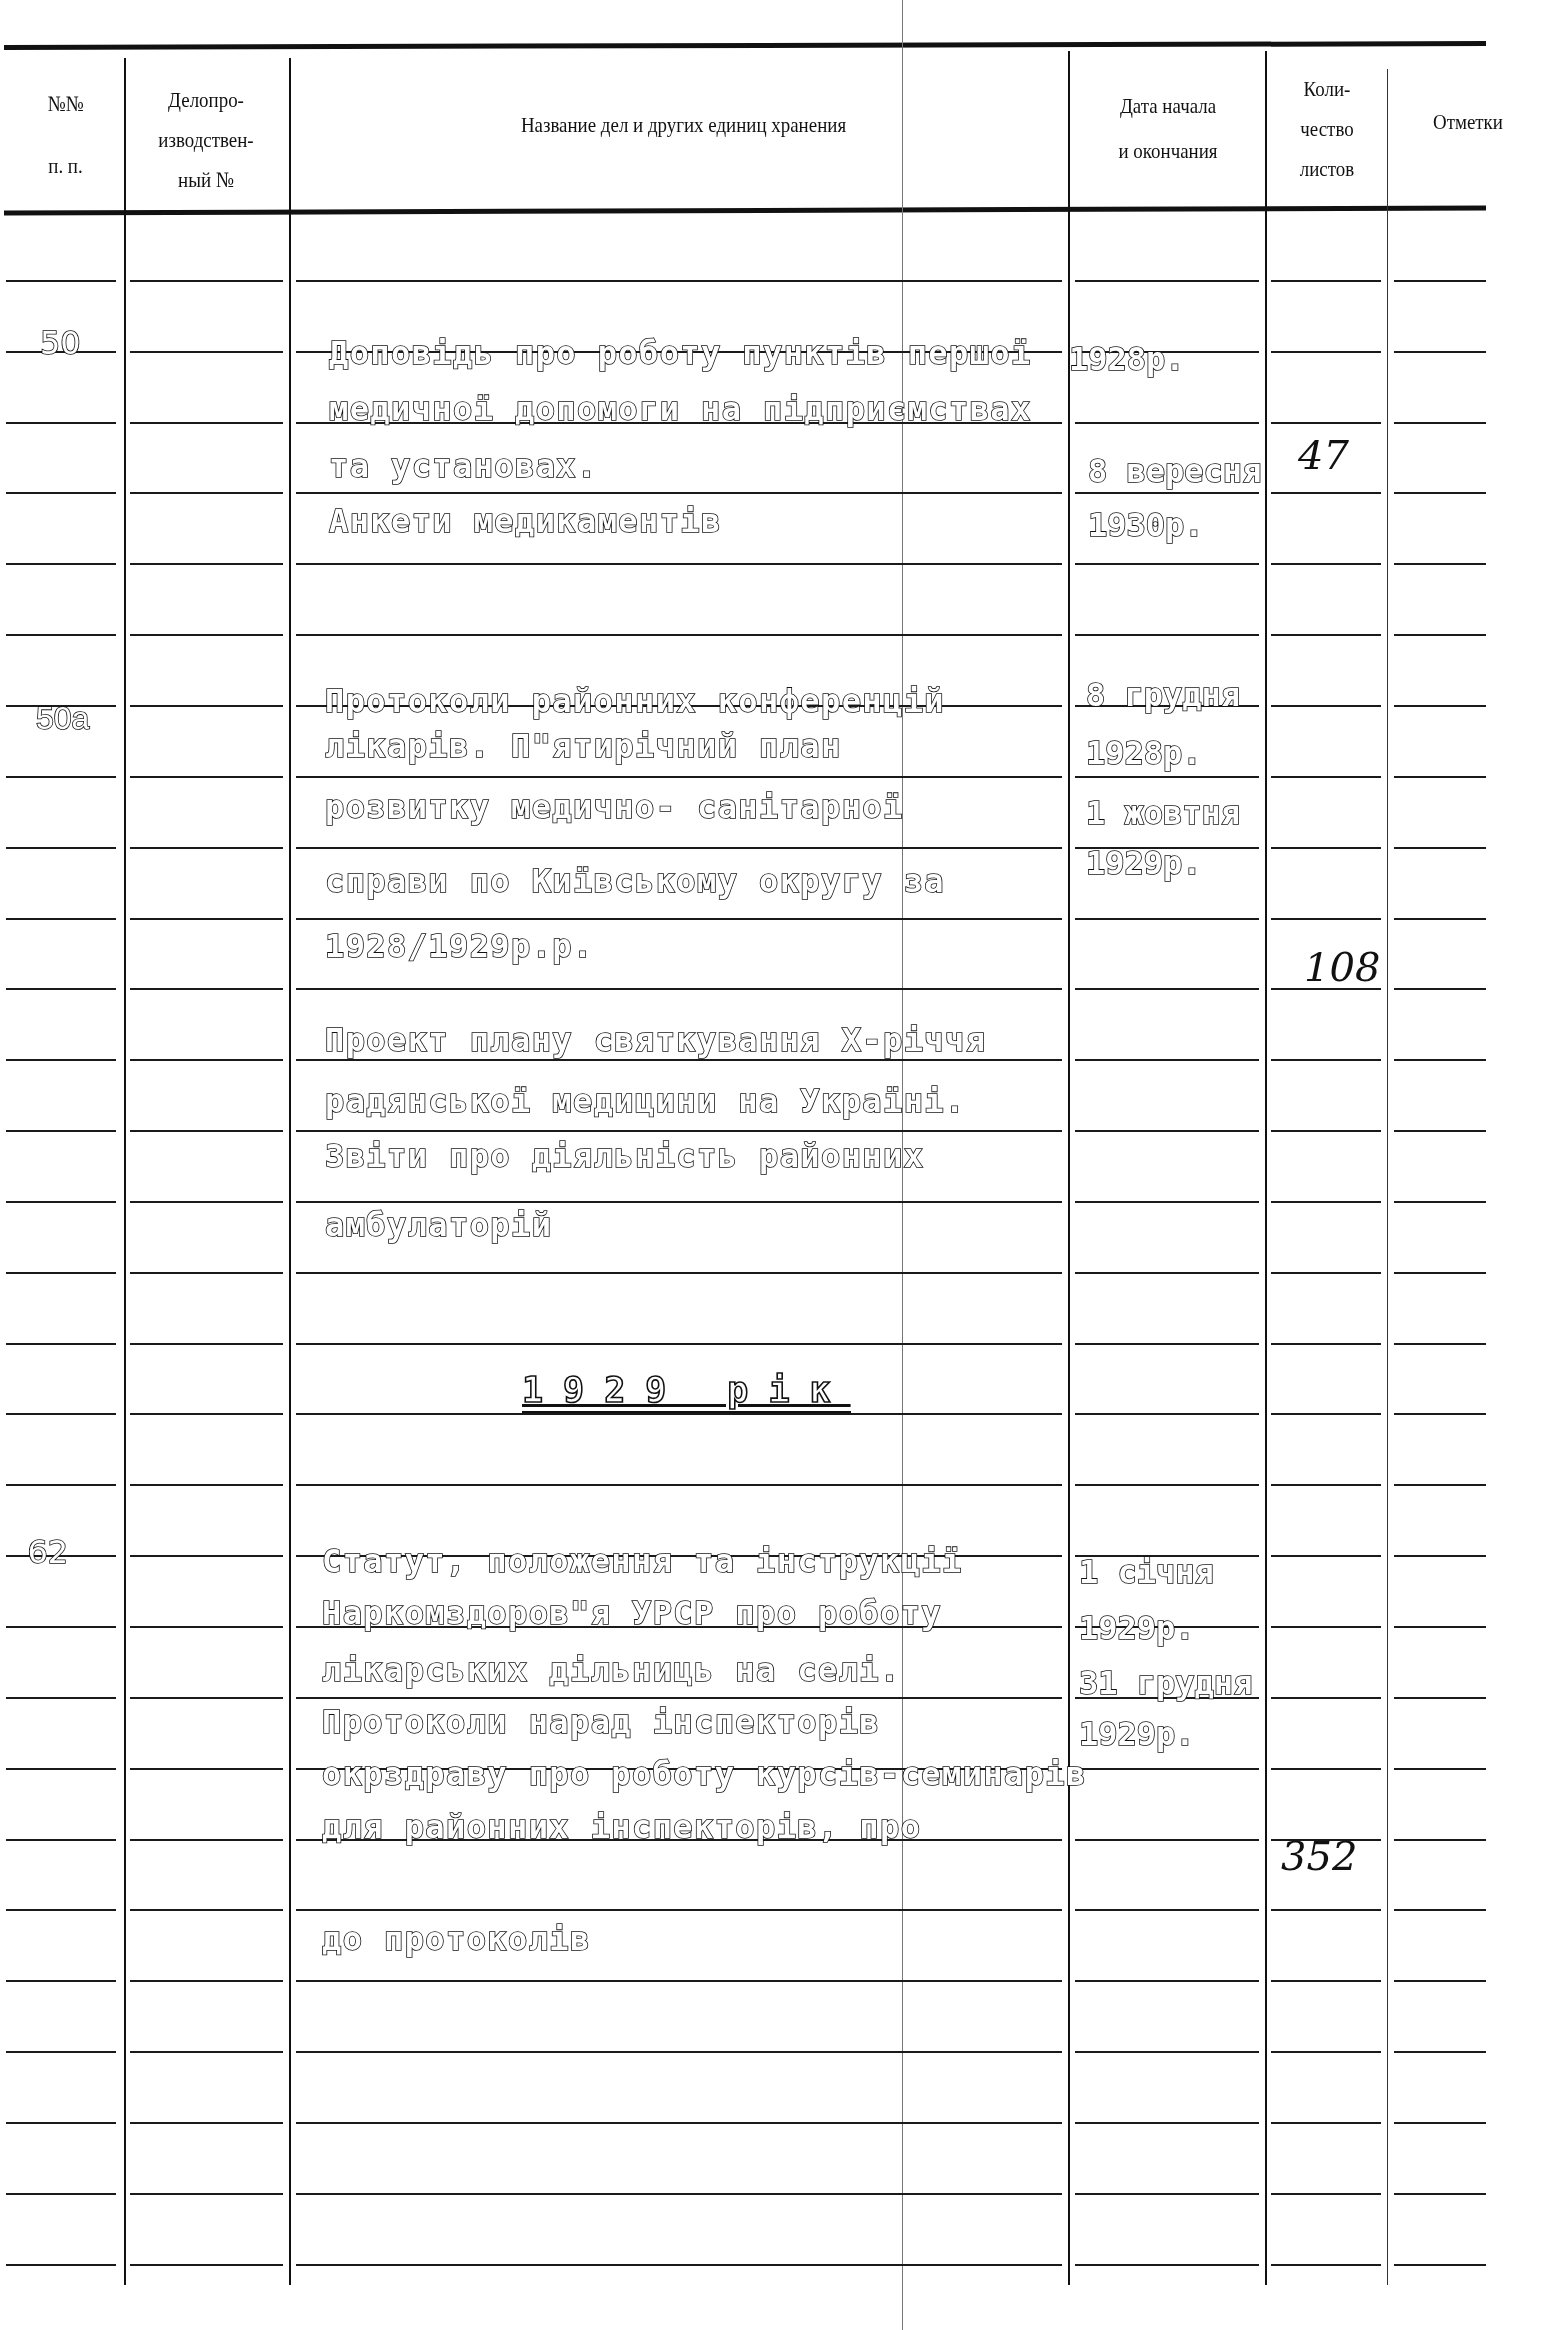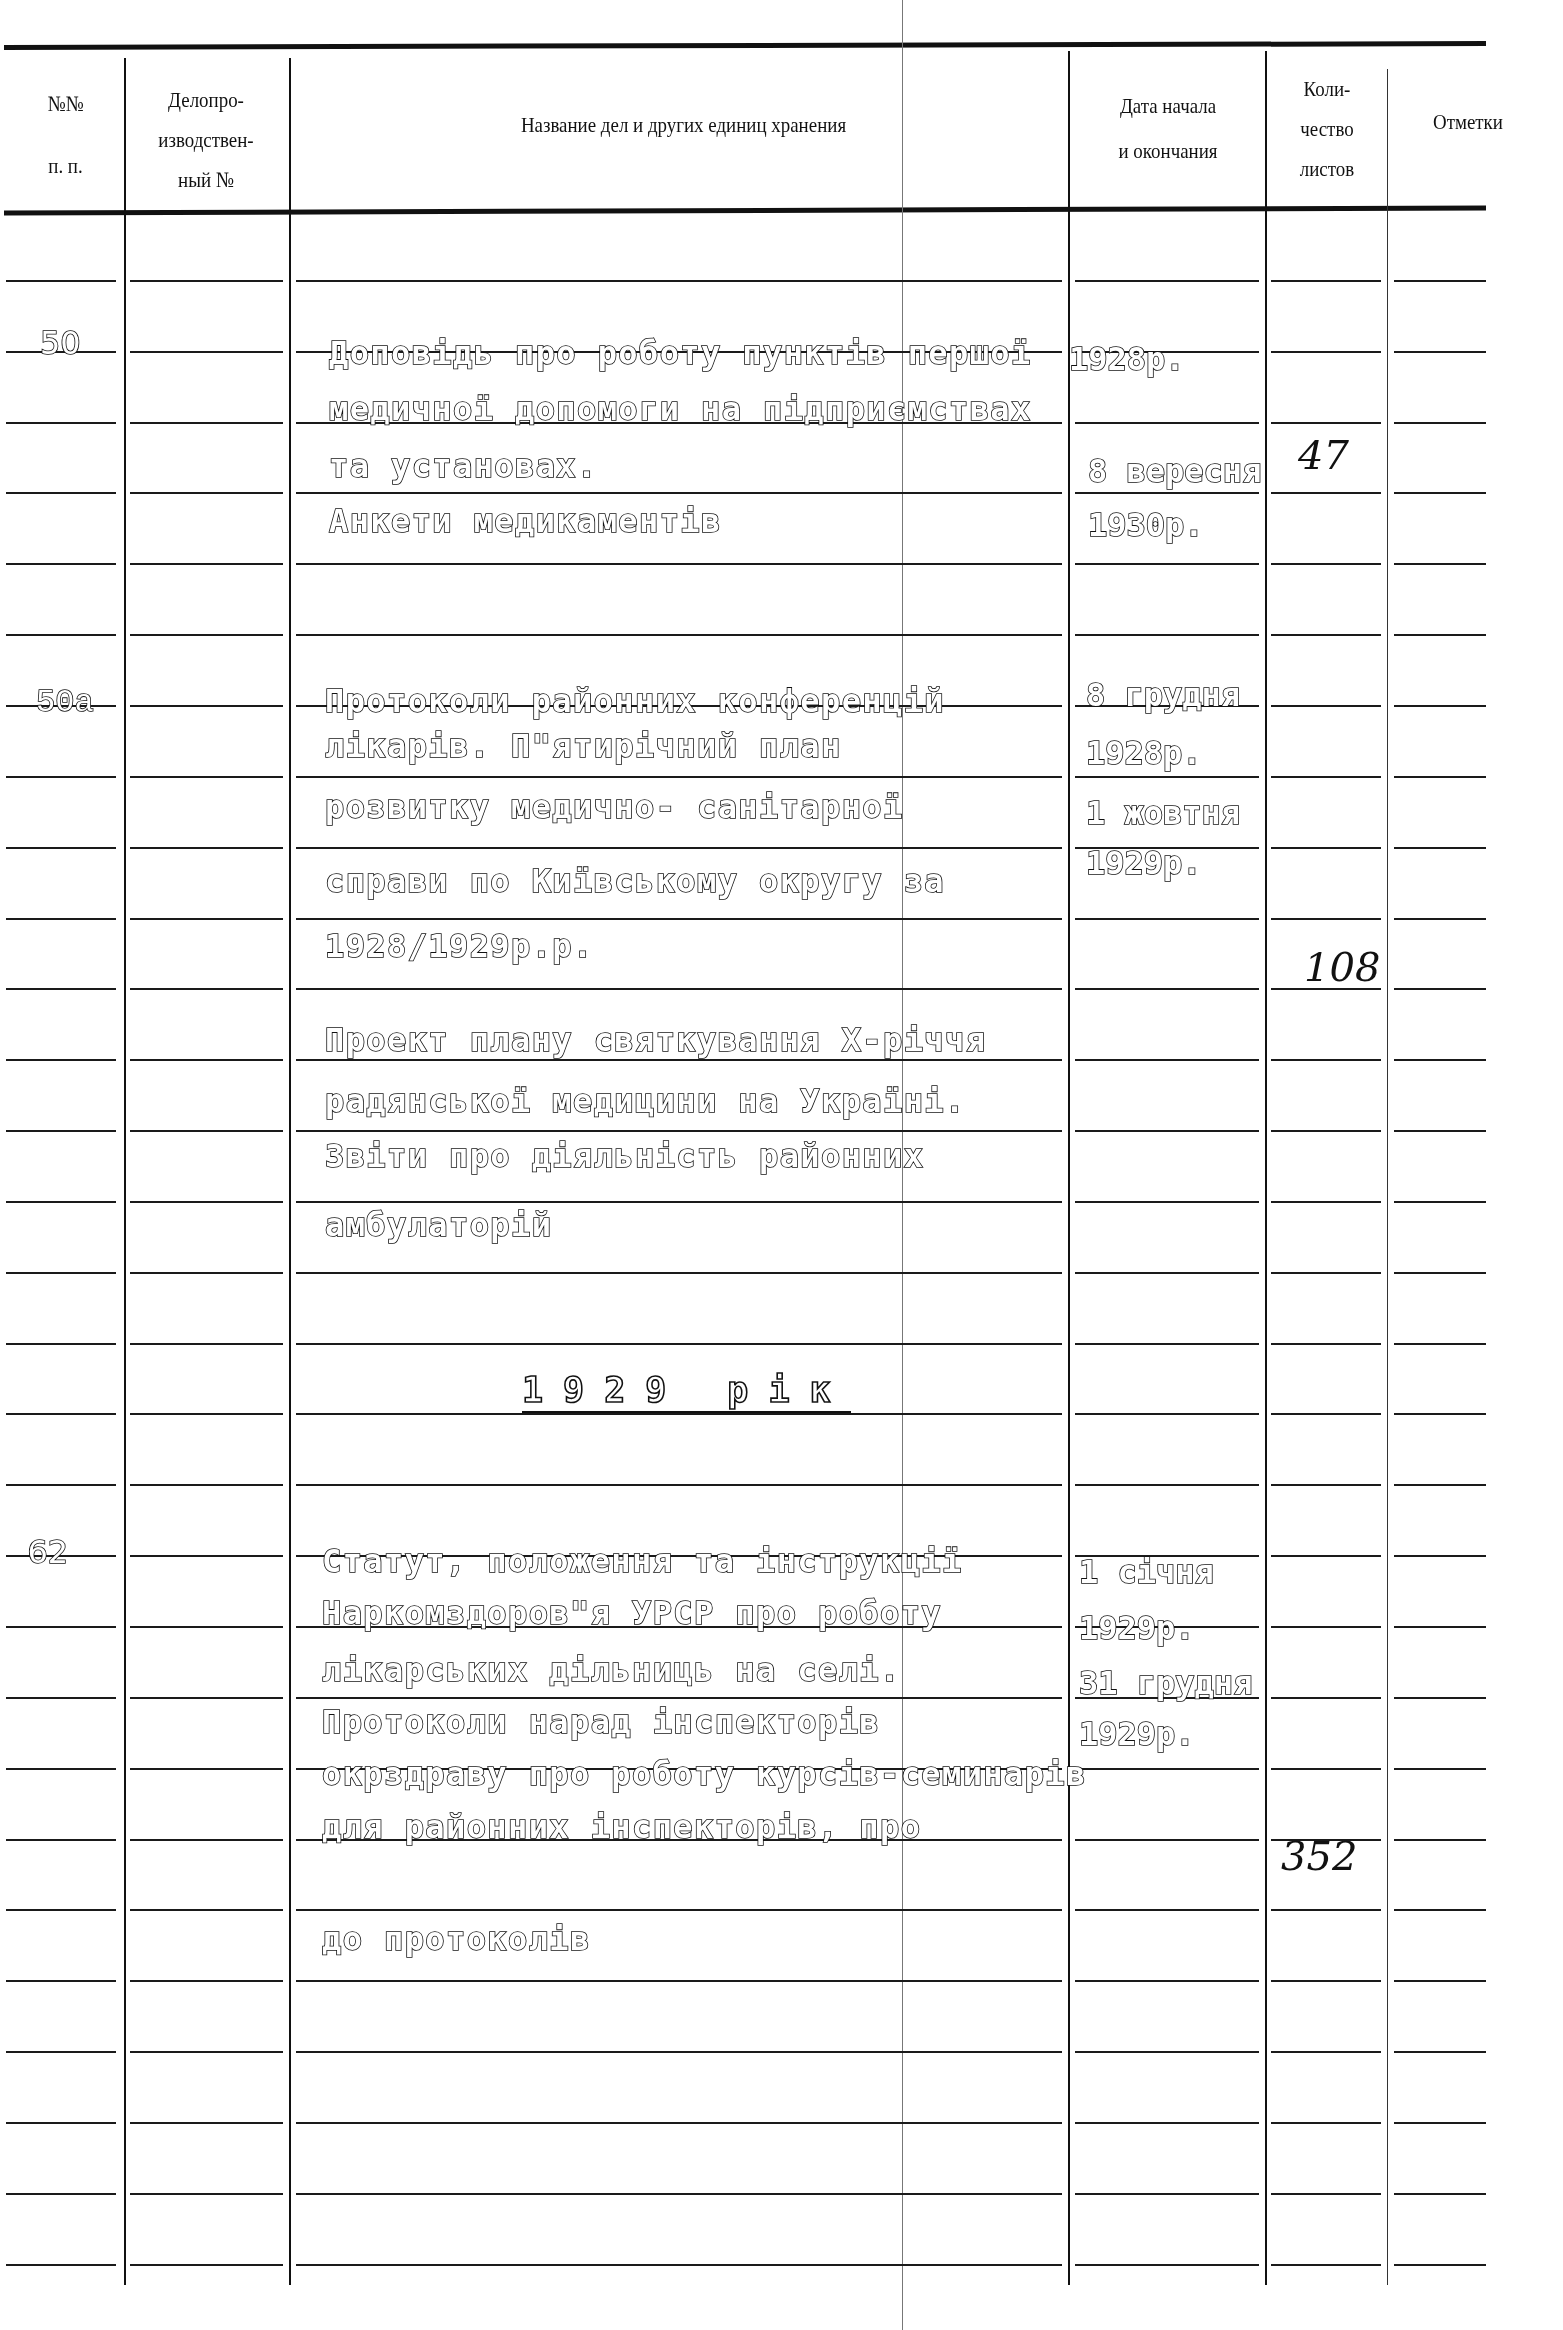"50а" div.tw { font-family: Liberation Mono, monospace -> Liberation Sans, sans-serif; top: 684px -> 700px }
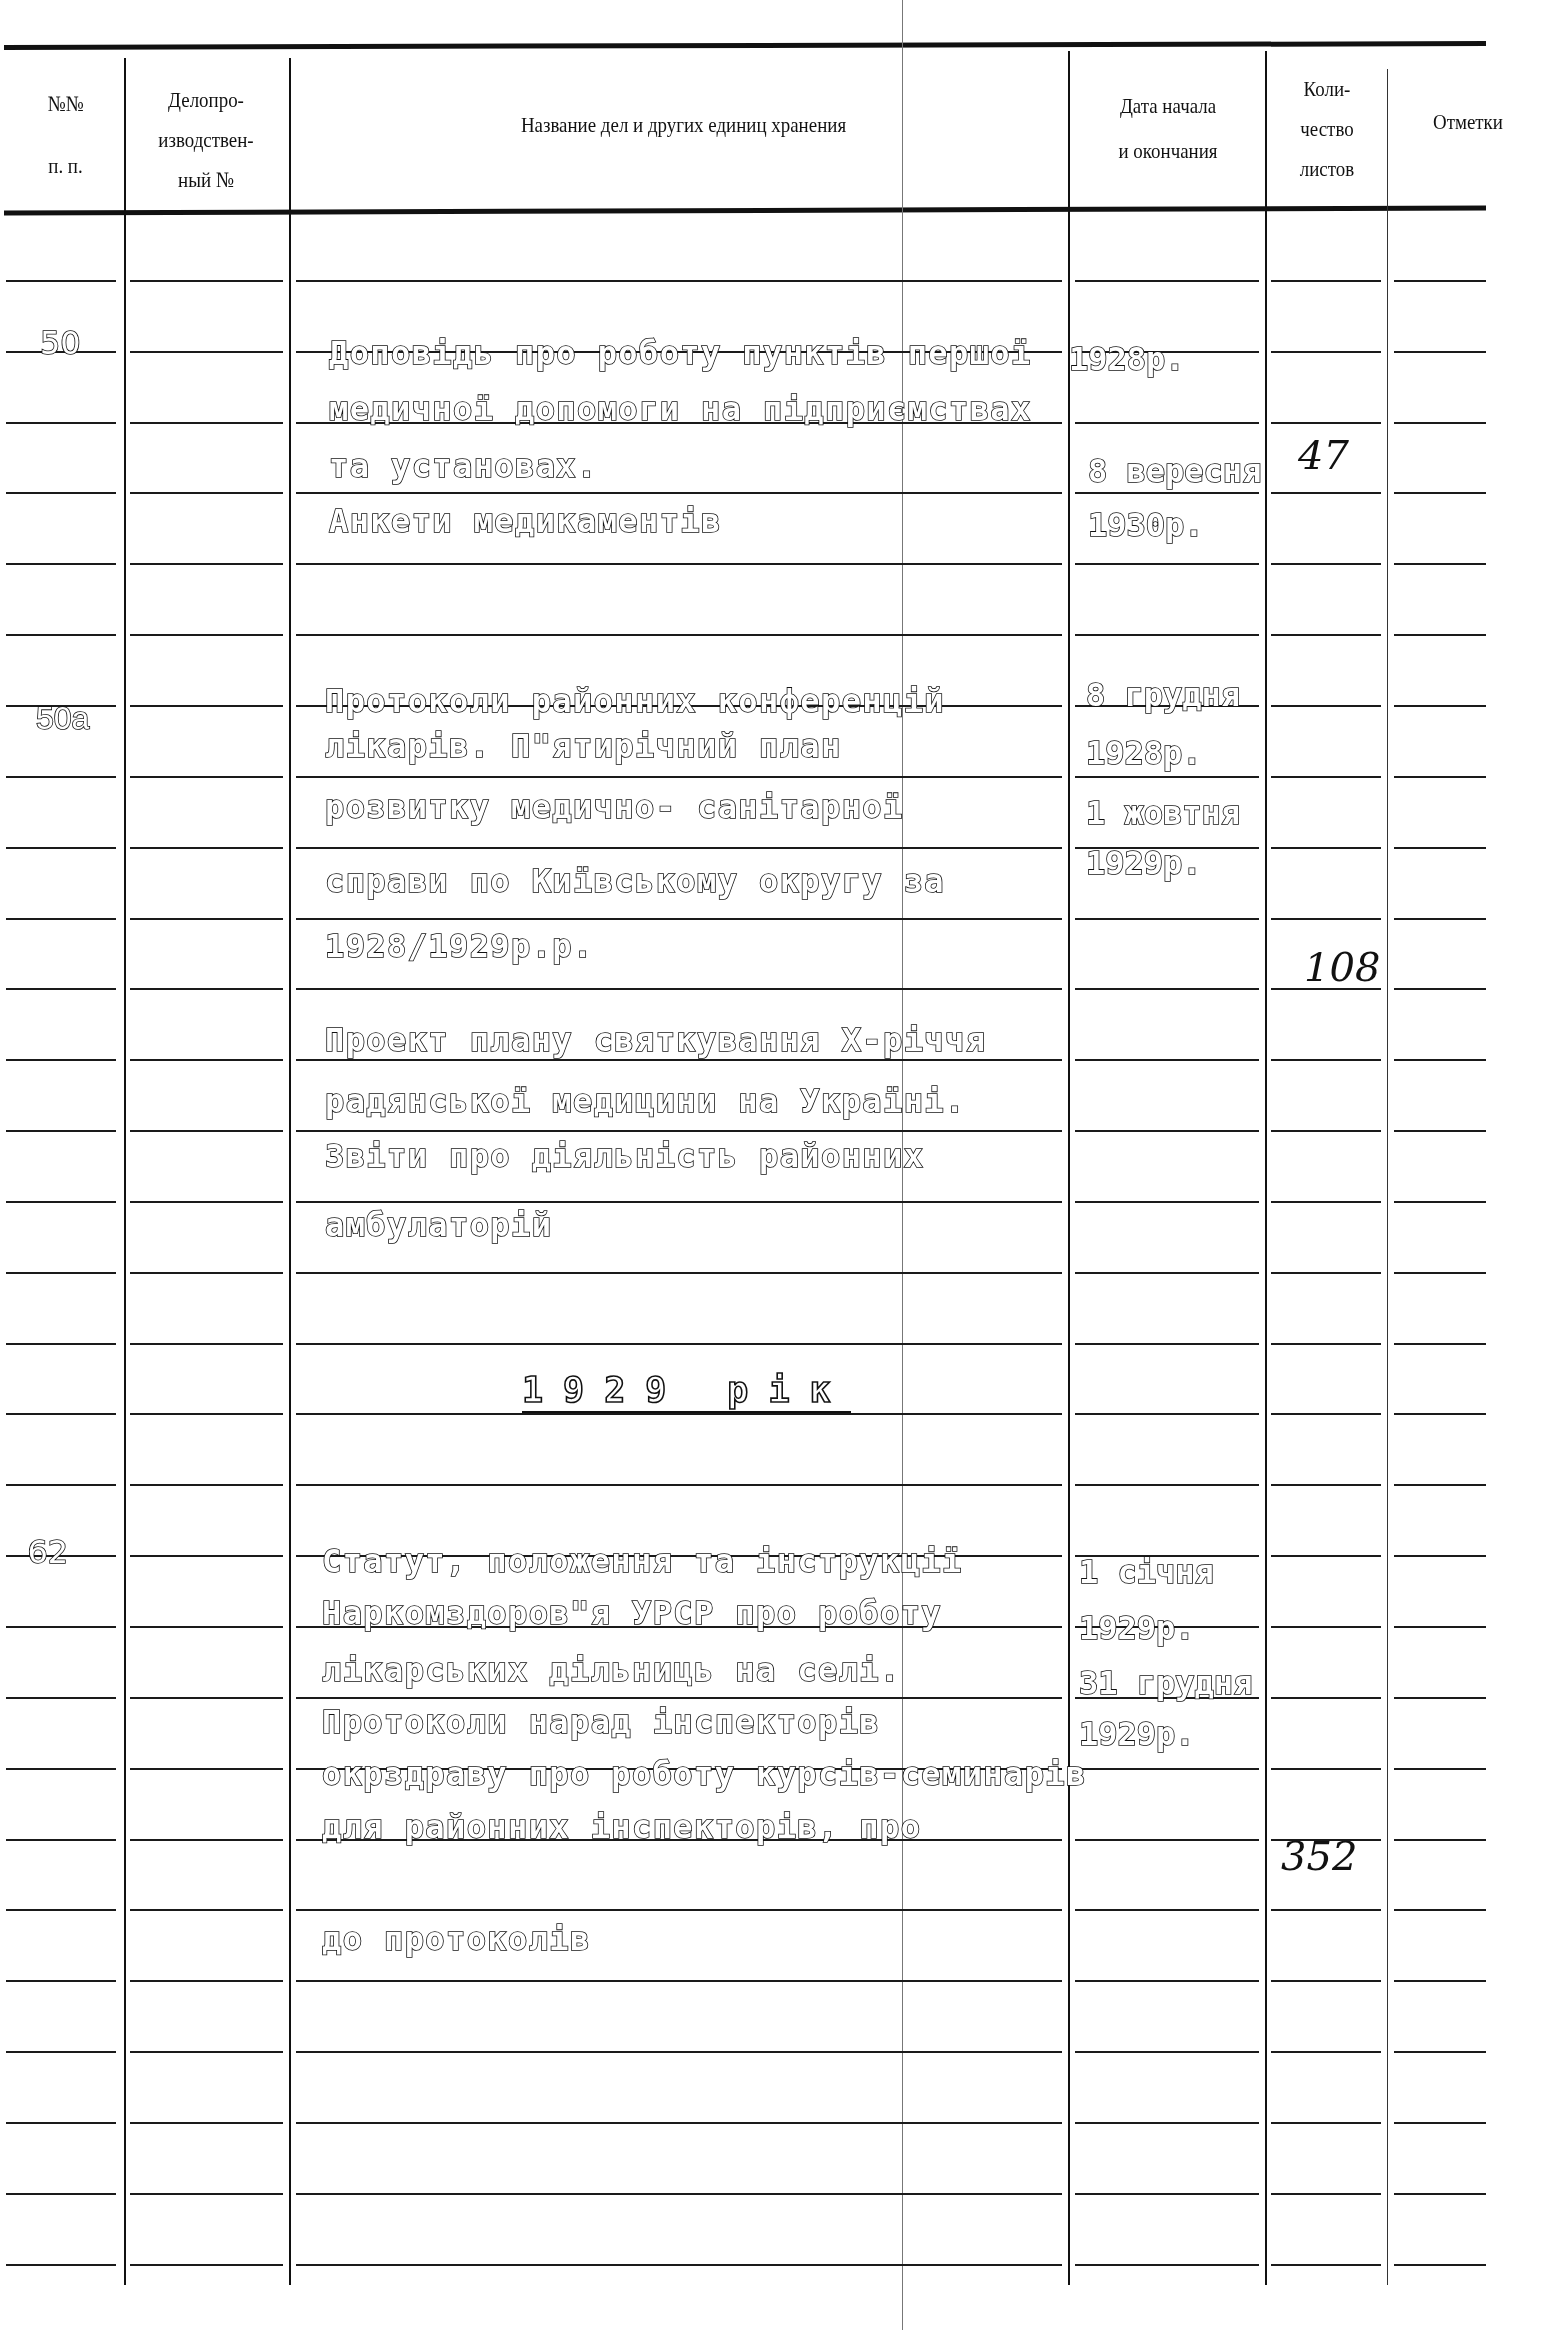"1929 рік" .year-head { text-decoration: none -> underline }
